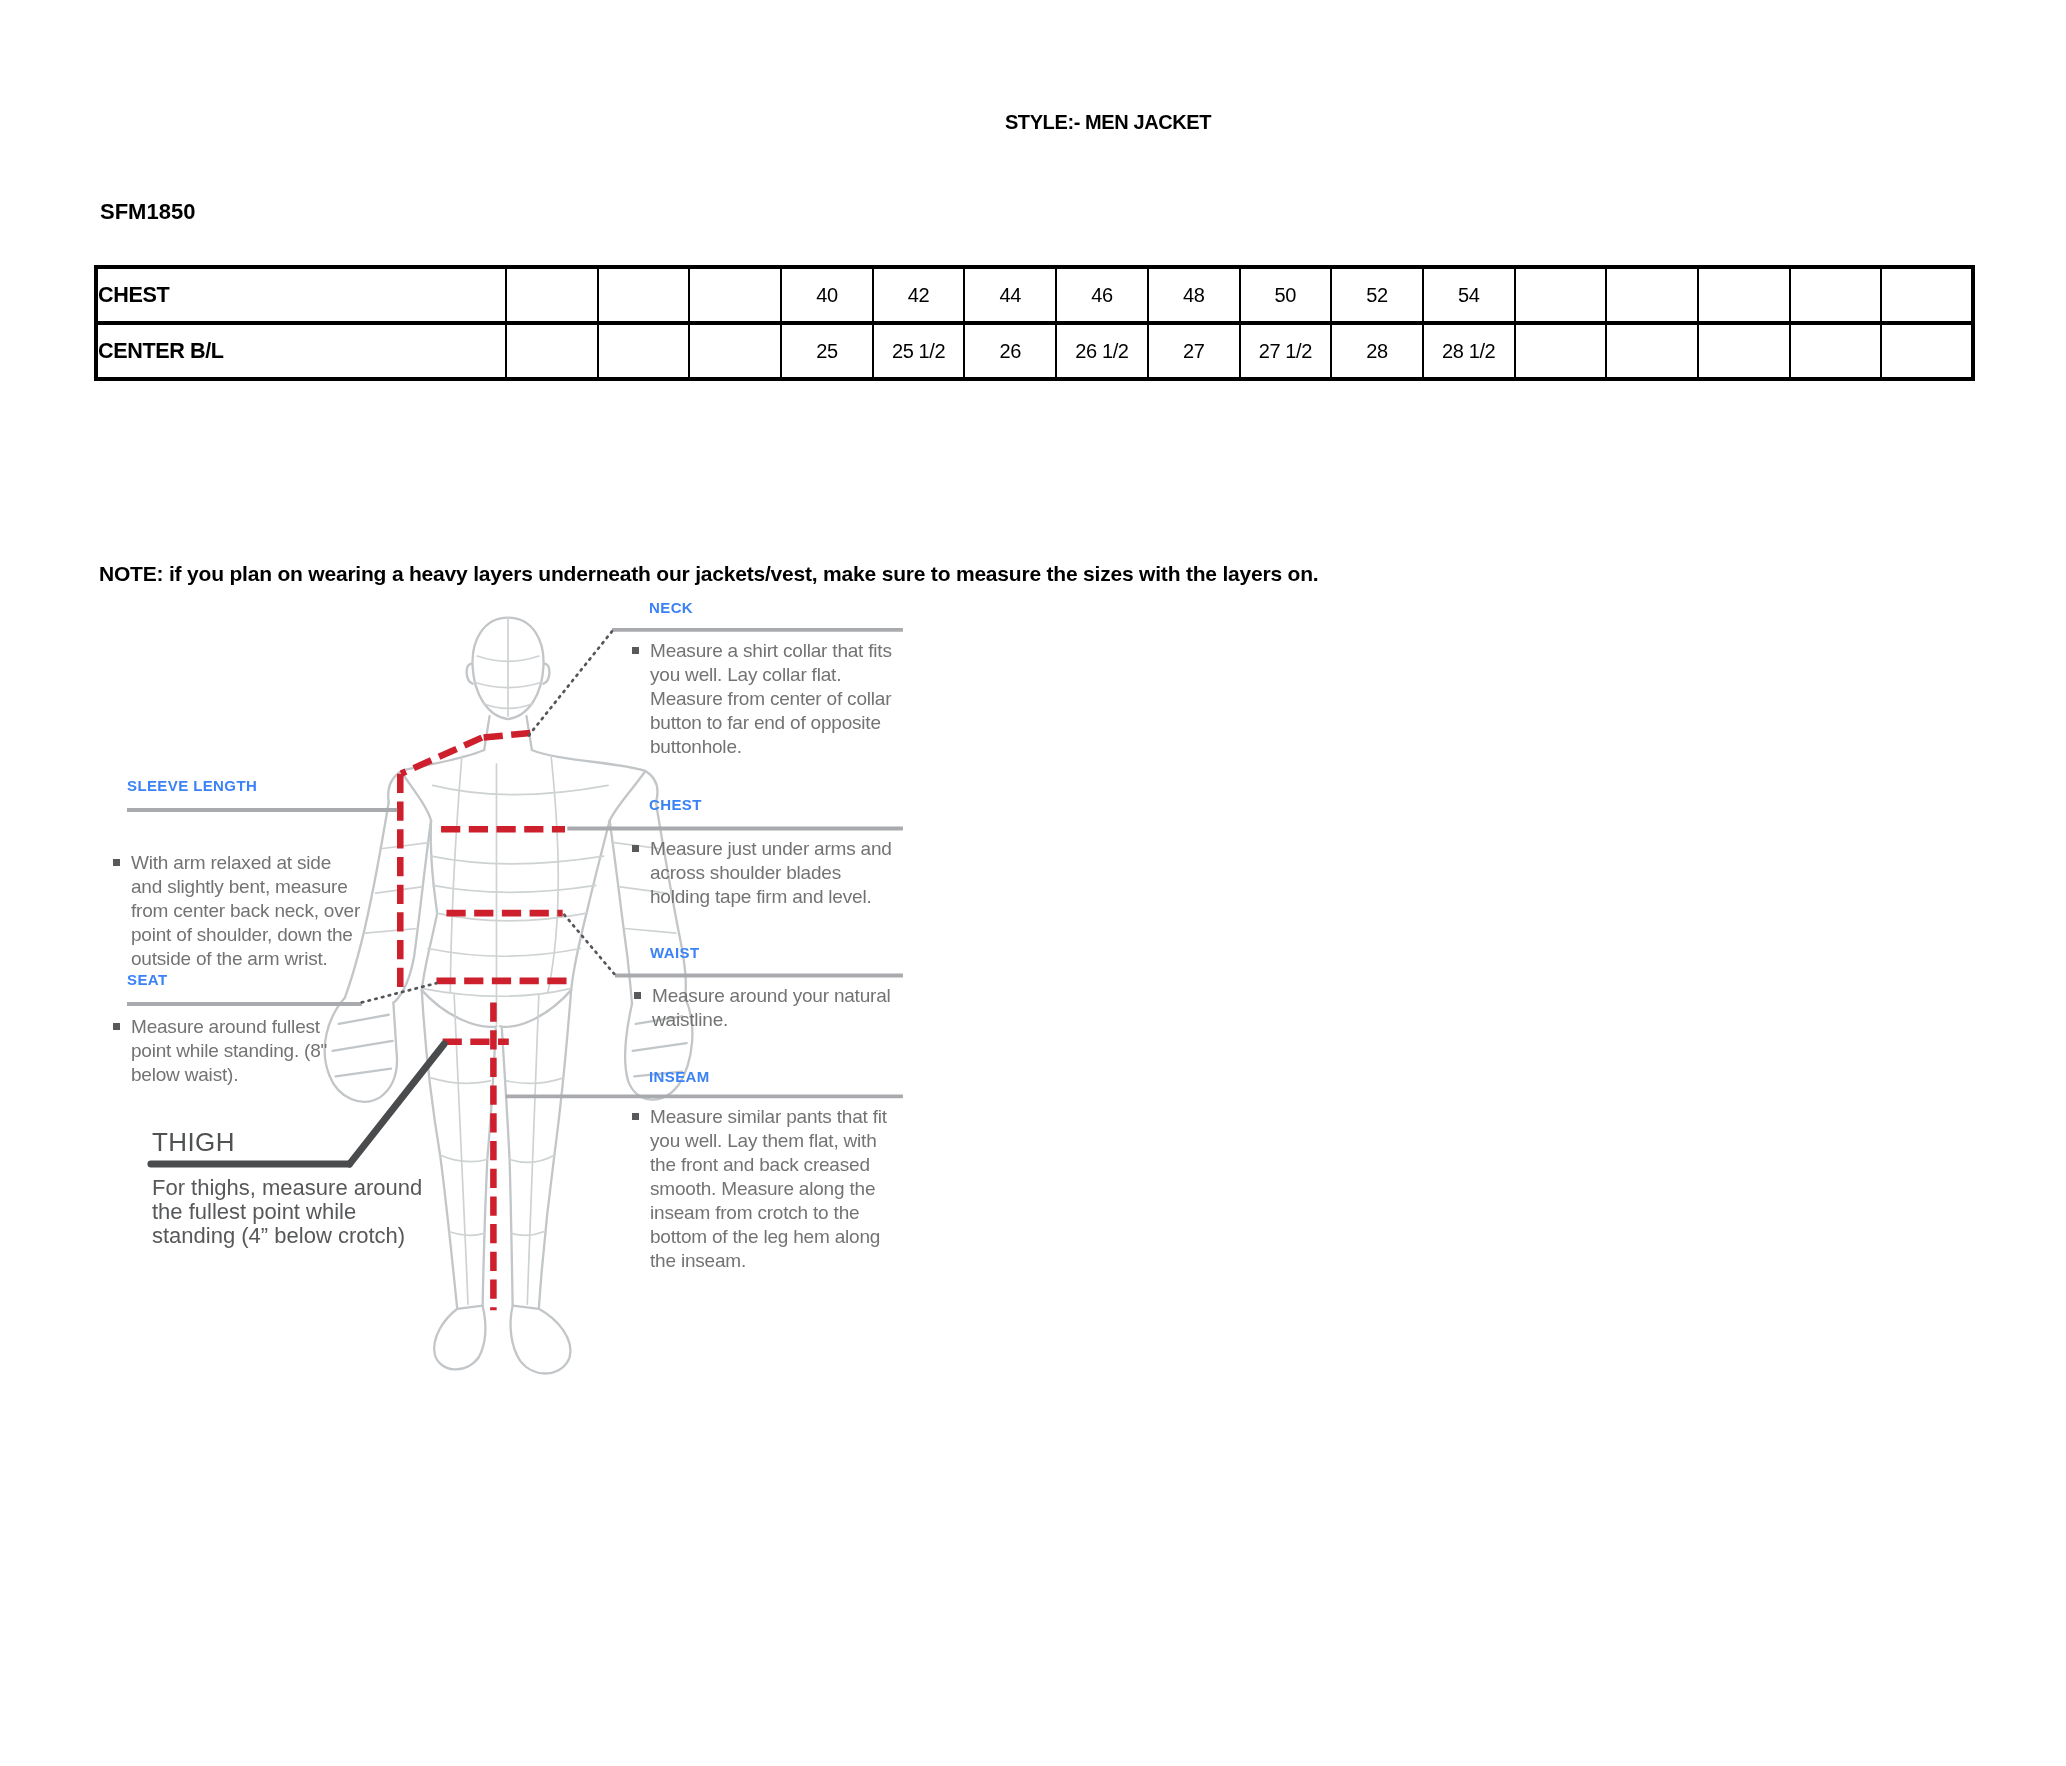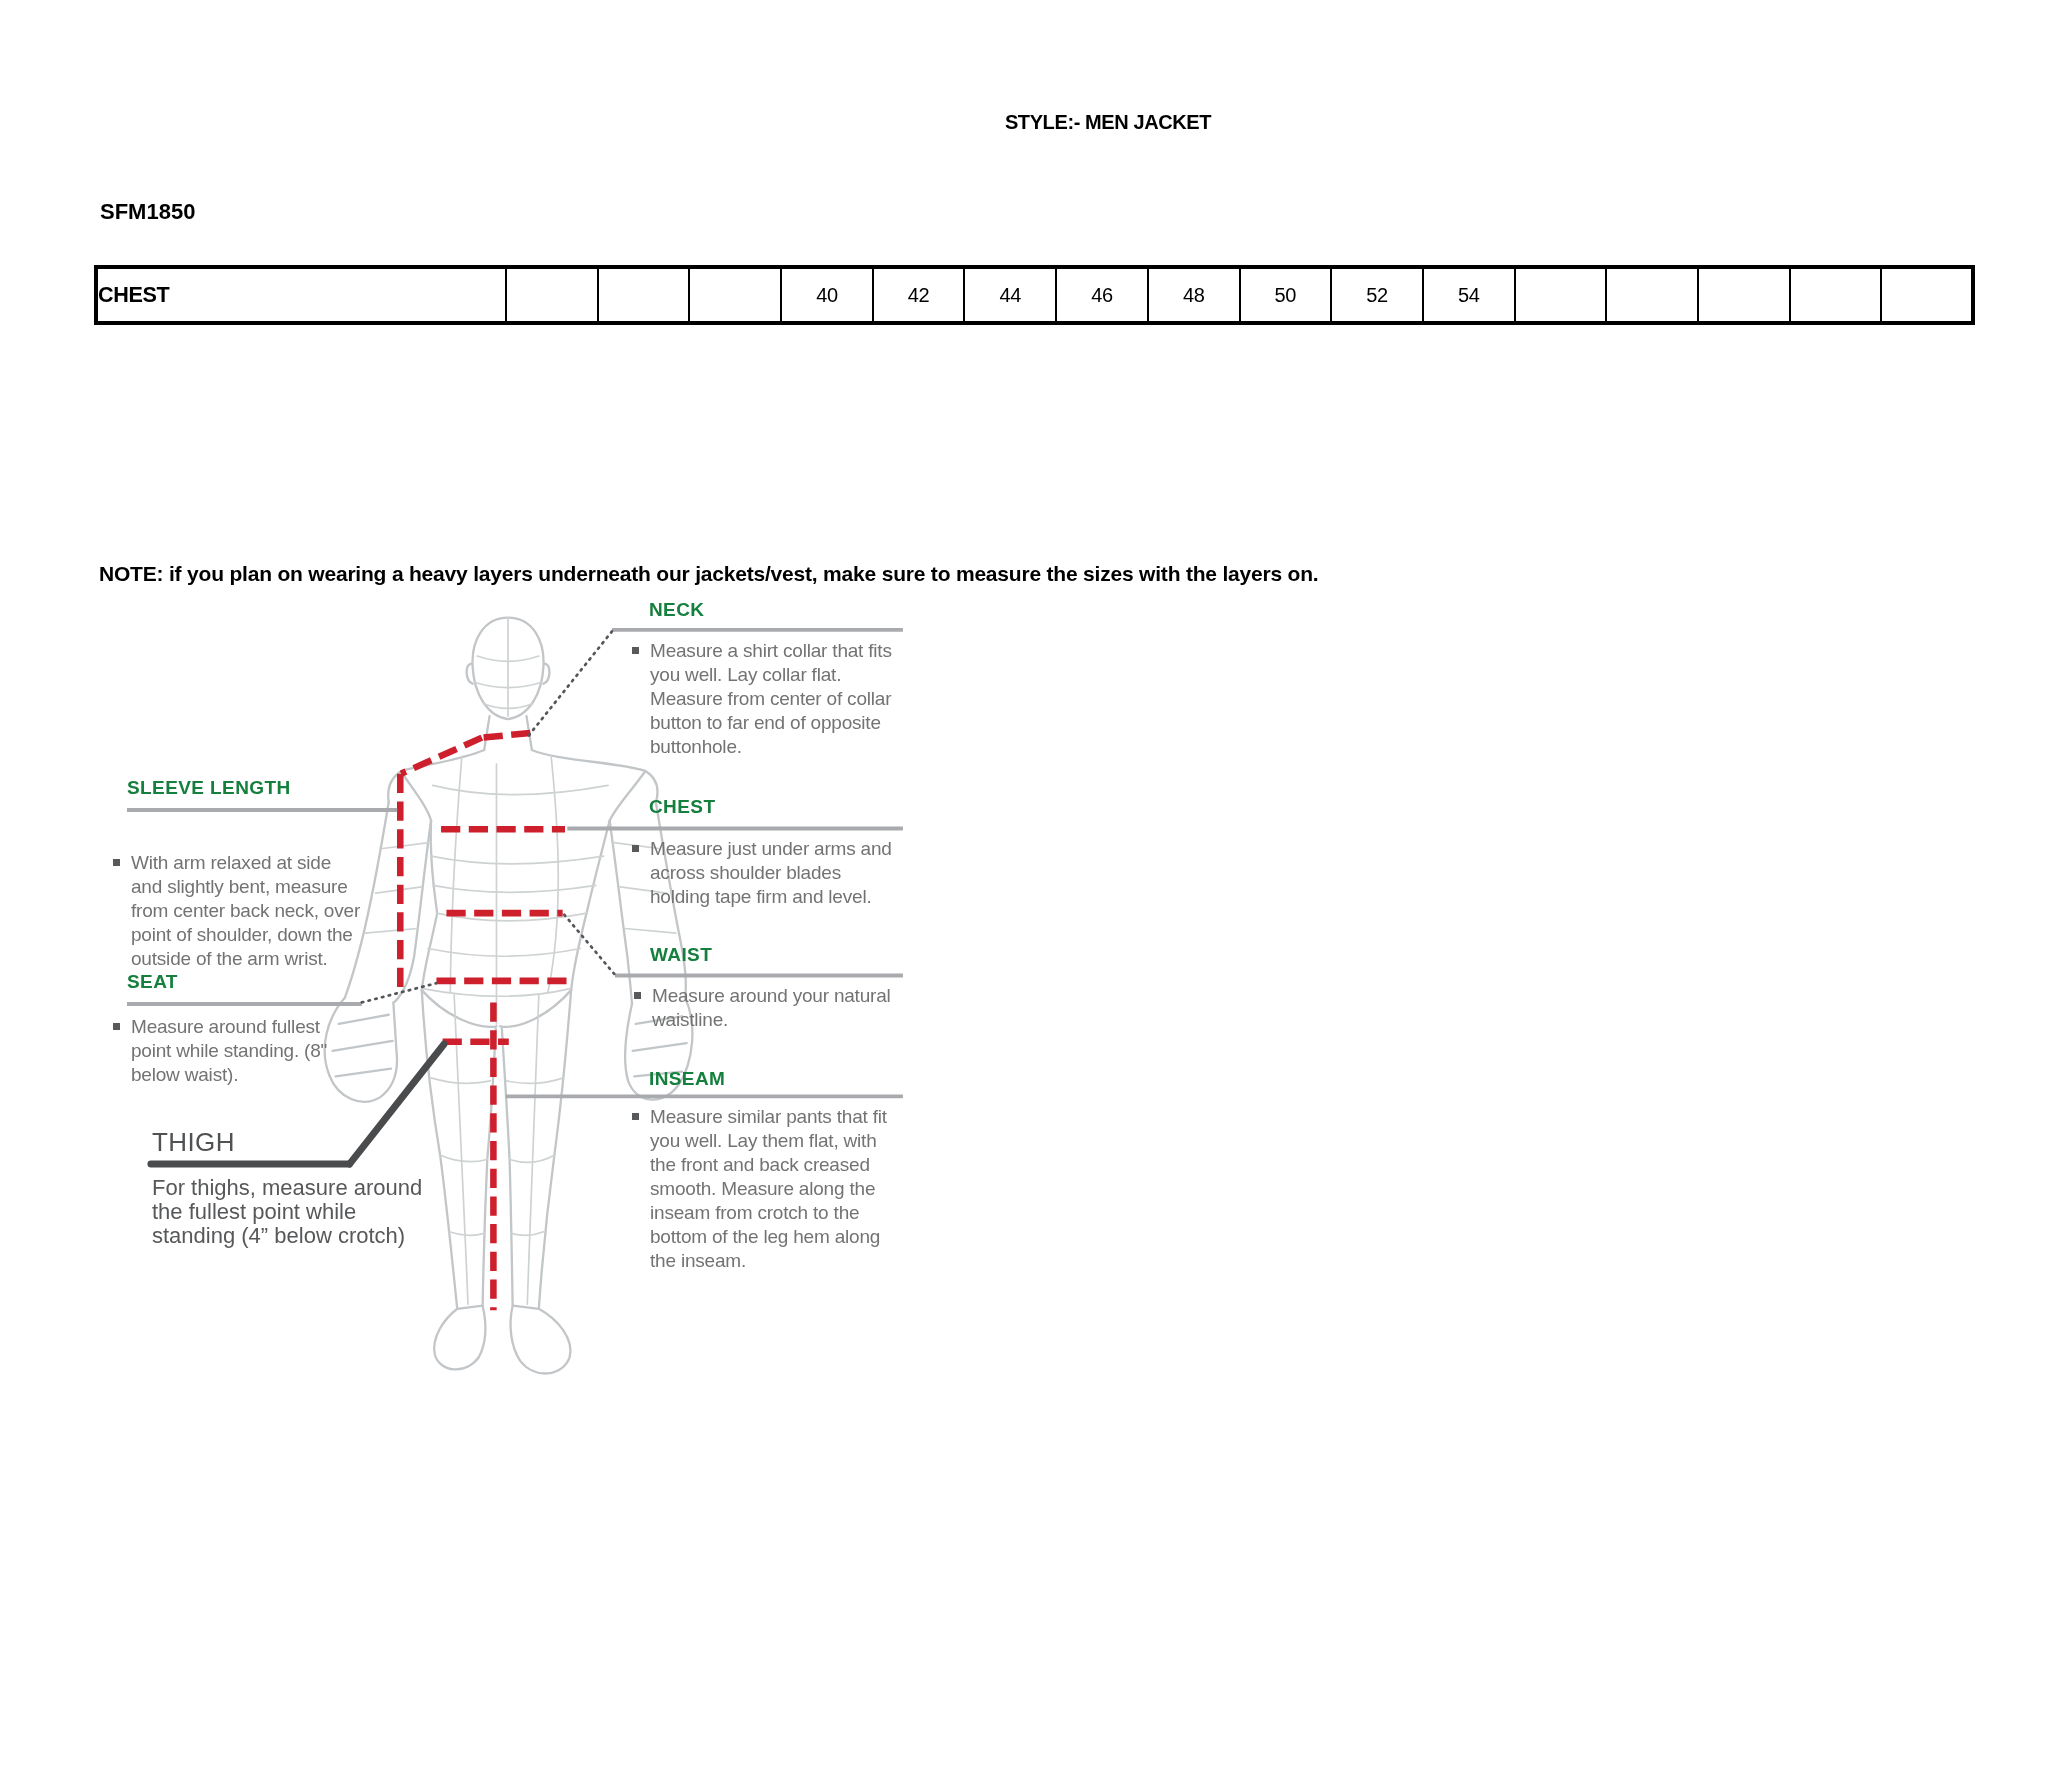"CENTER B/L" tr.drow { html: none -> <tr> <td>CENTER B/L</td> <td></td> <td></td> <td></td> <td>25</td> <td>25 1/2</td> <td>26</td> <td>26 1/2</td> <td>27</td> <td>27 1/2</td> <td>28</td> <td>28 1/2</td> <td></td> <td></td> <td></td> <td></td> <td></td> </tr> }
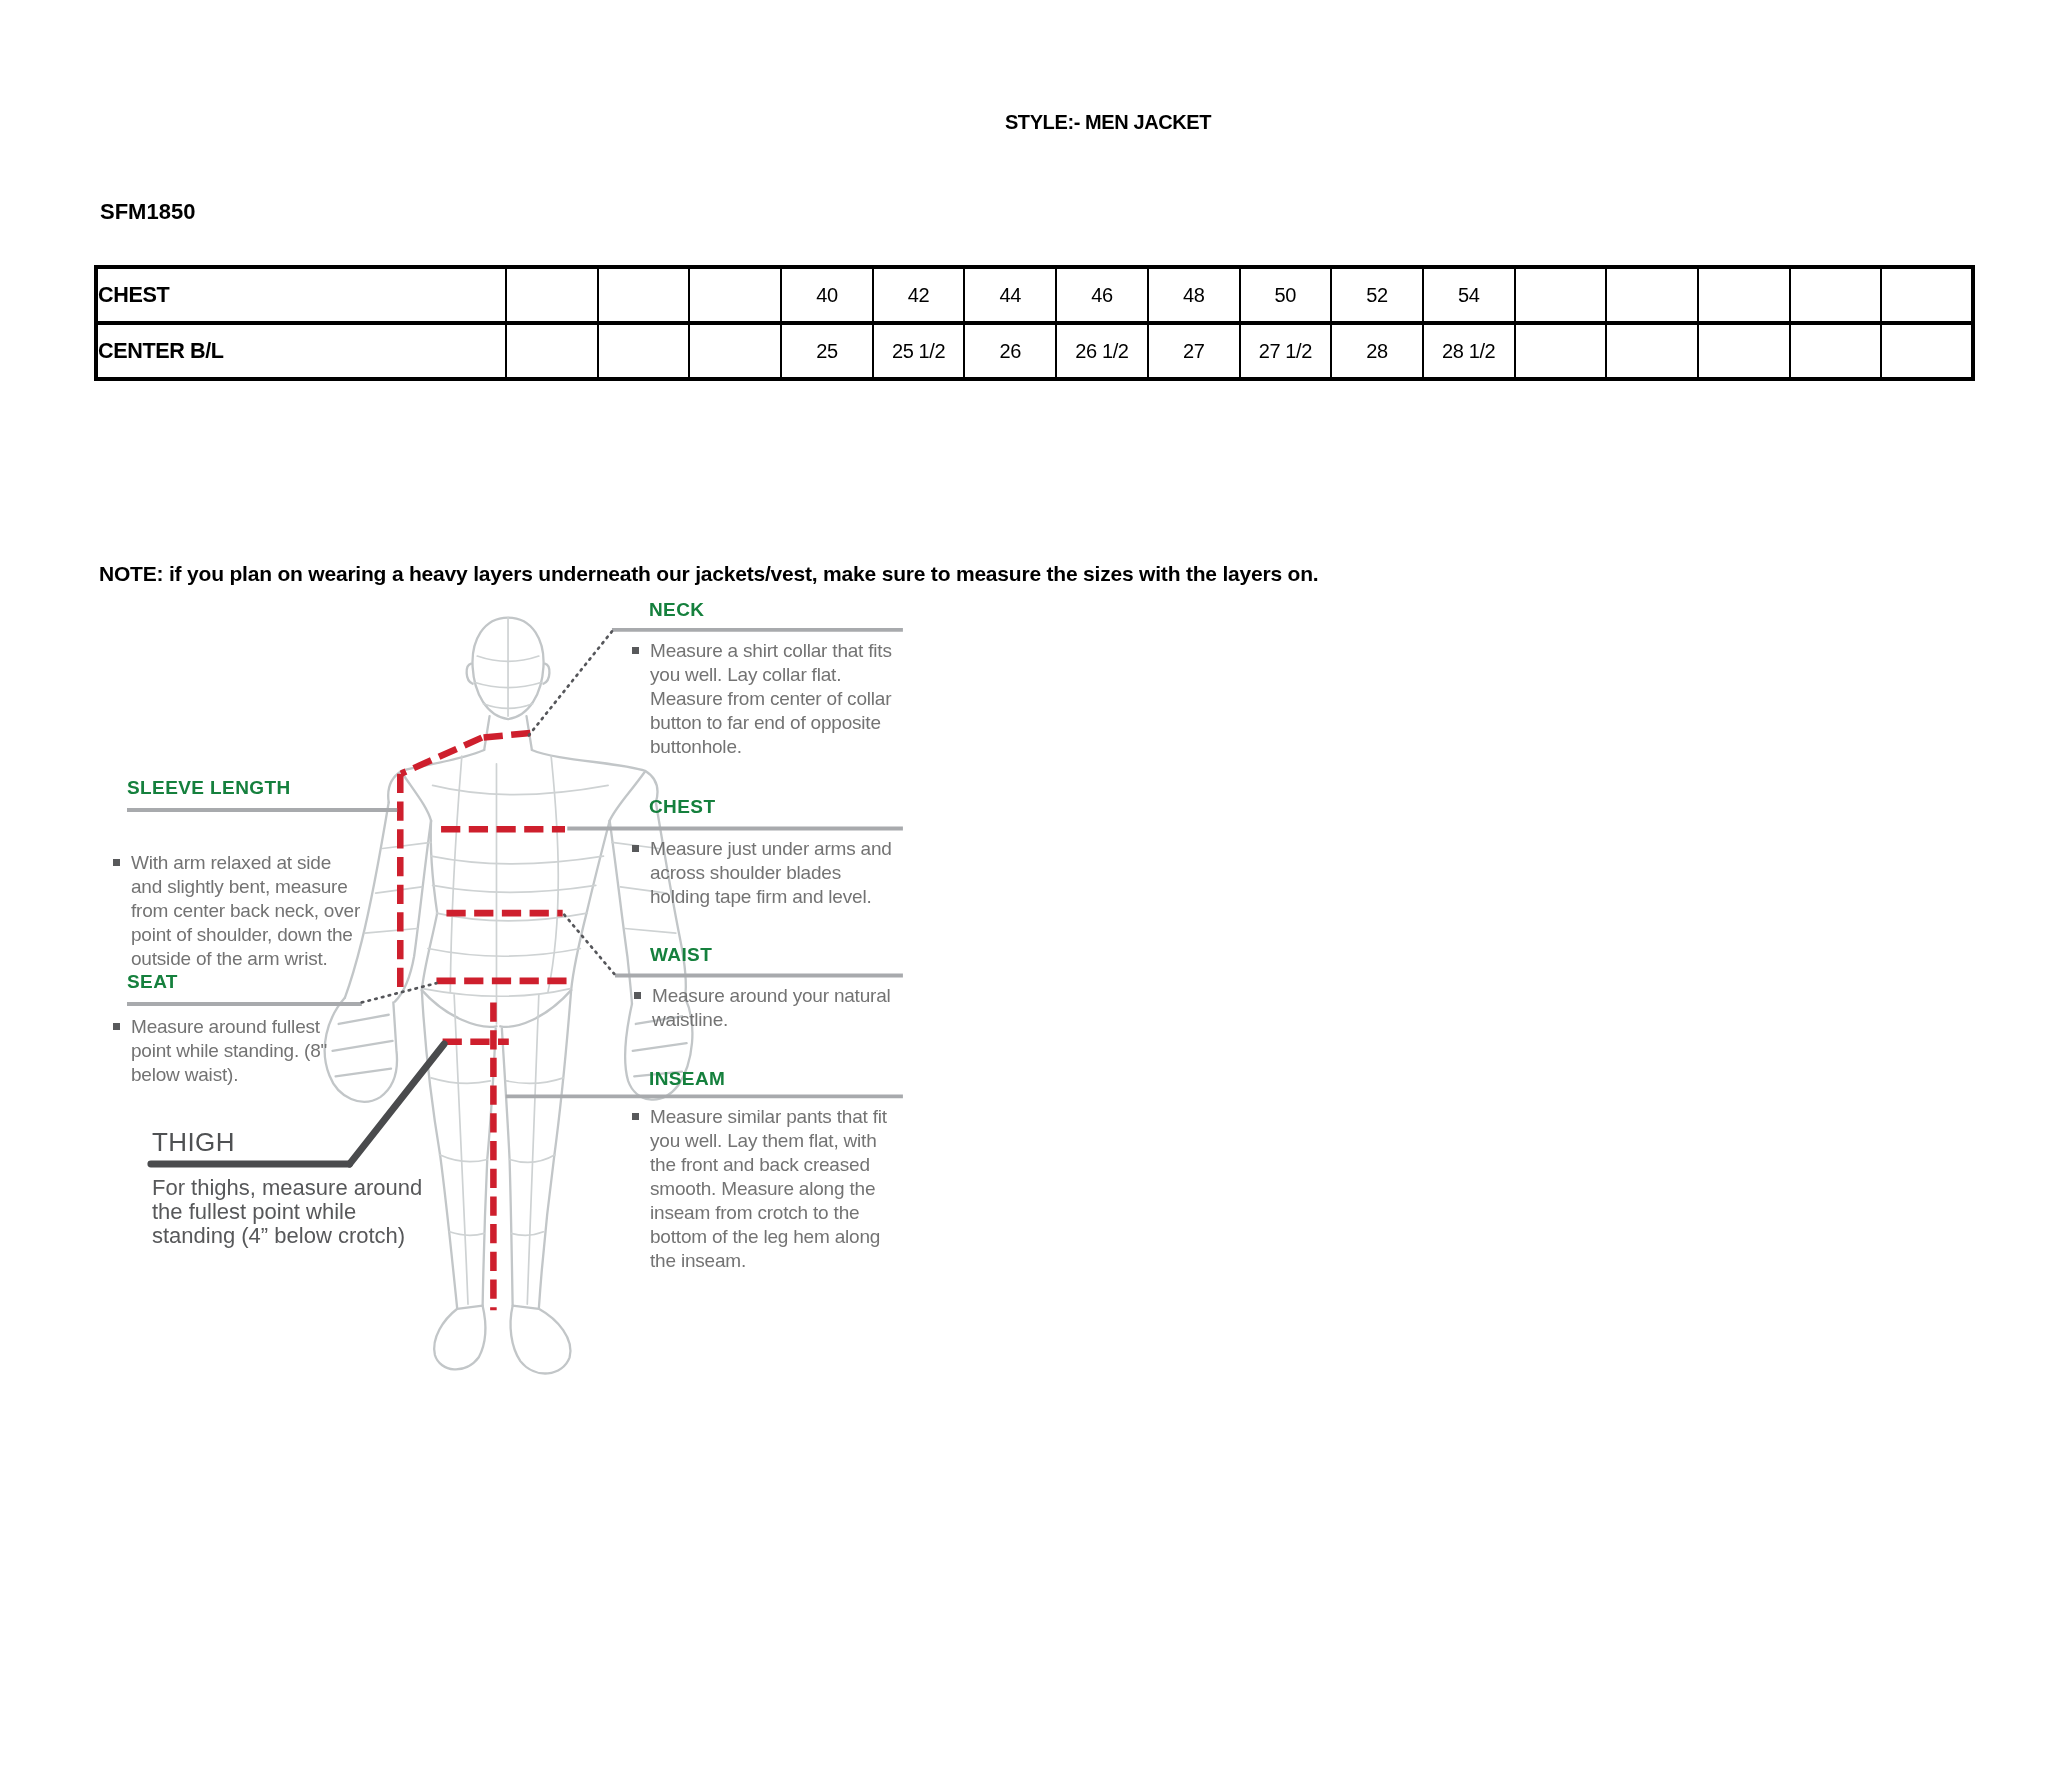"NECK" .sec-title { color: #15803d -> #3b82f6; font-size: 19px -> 15px }
